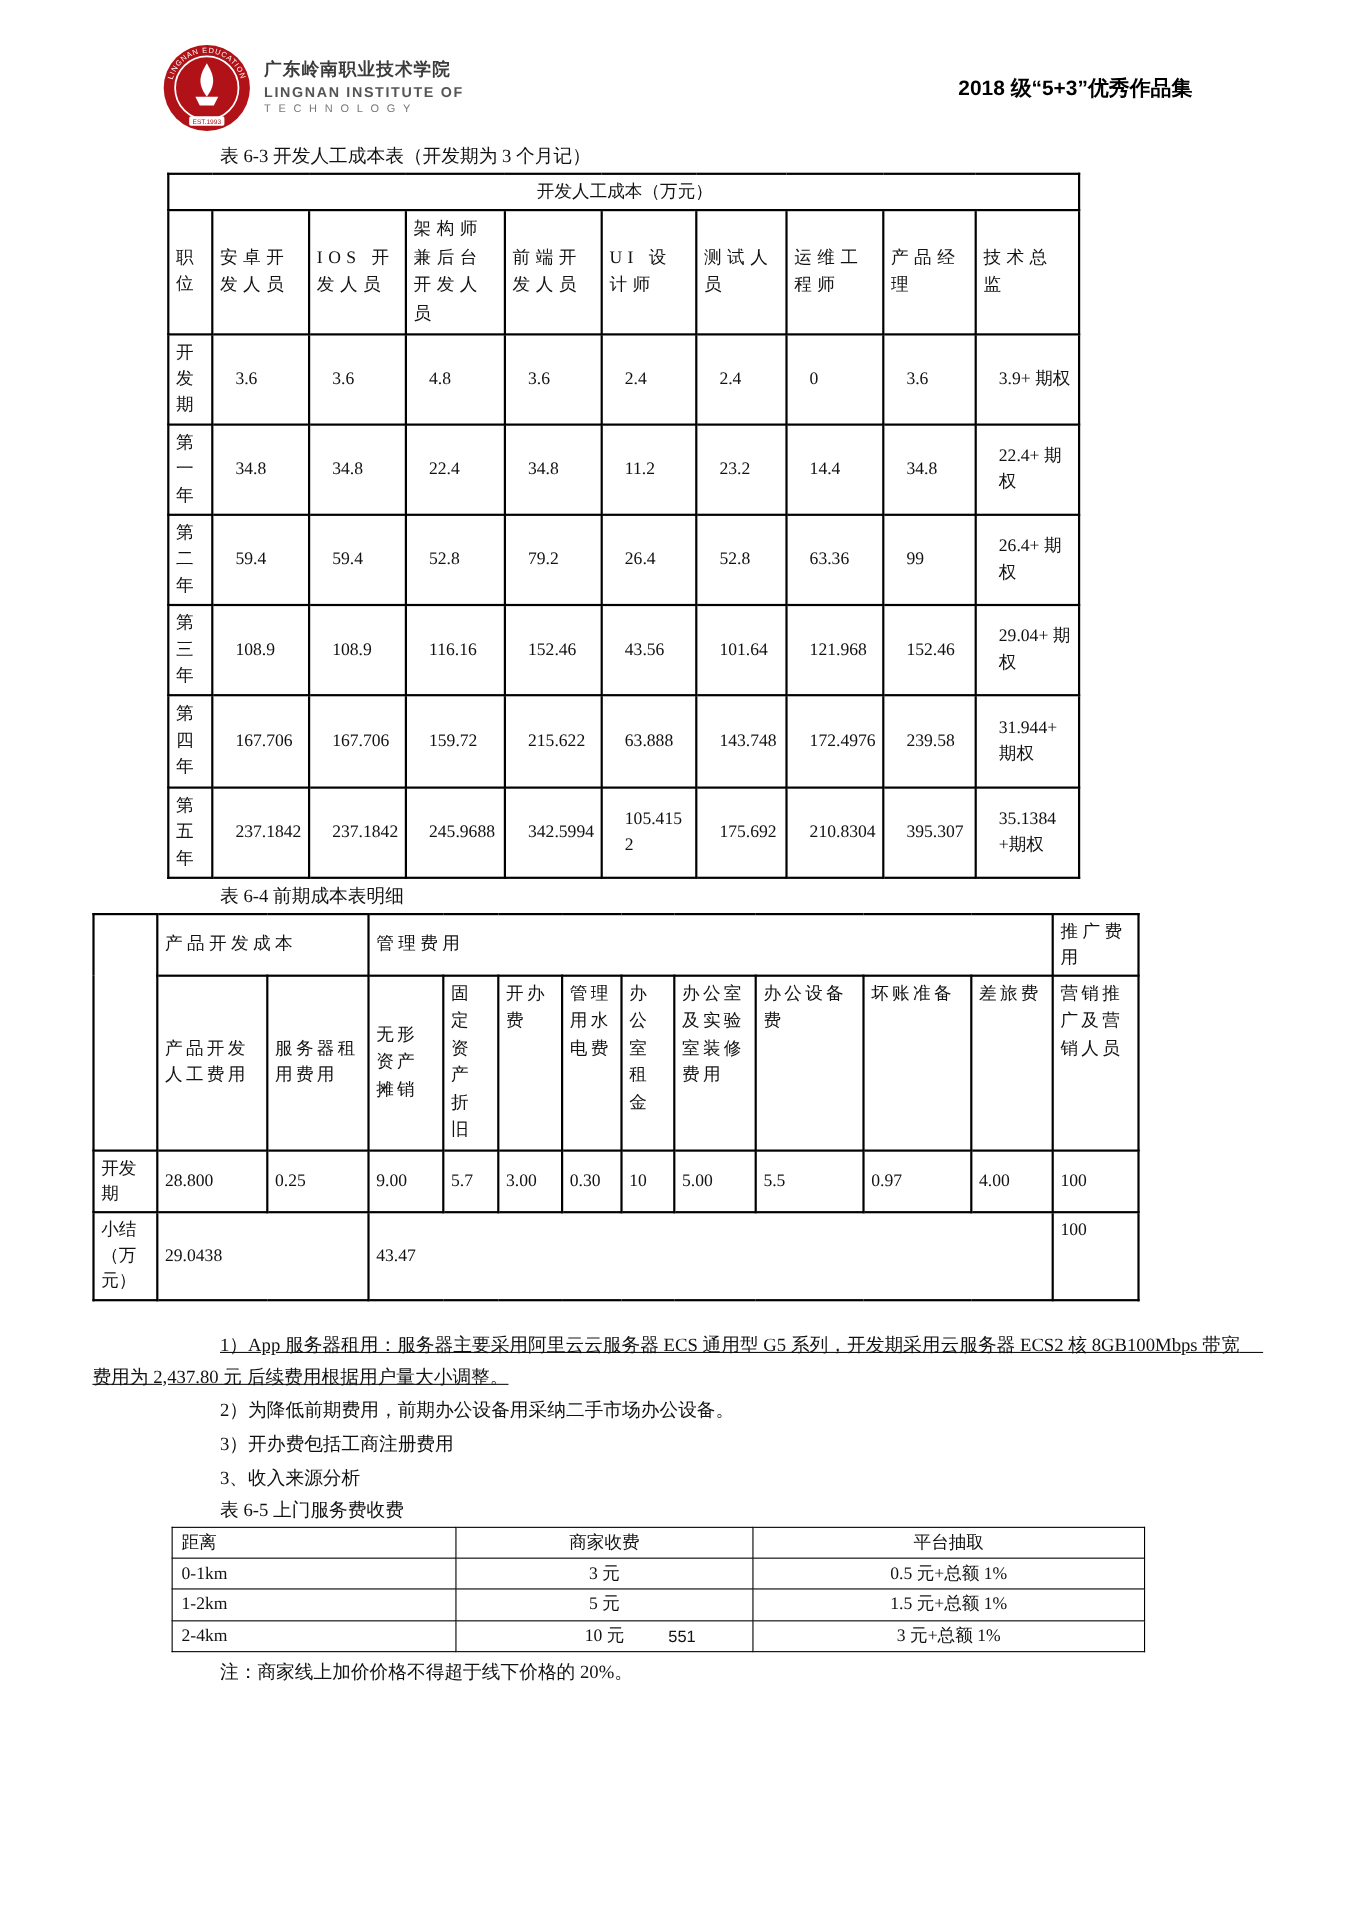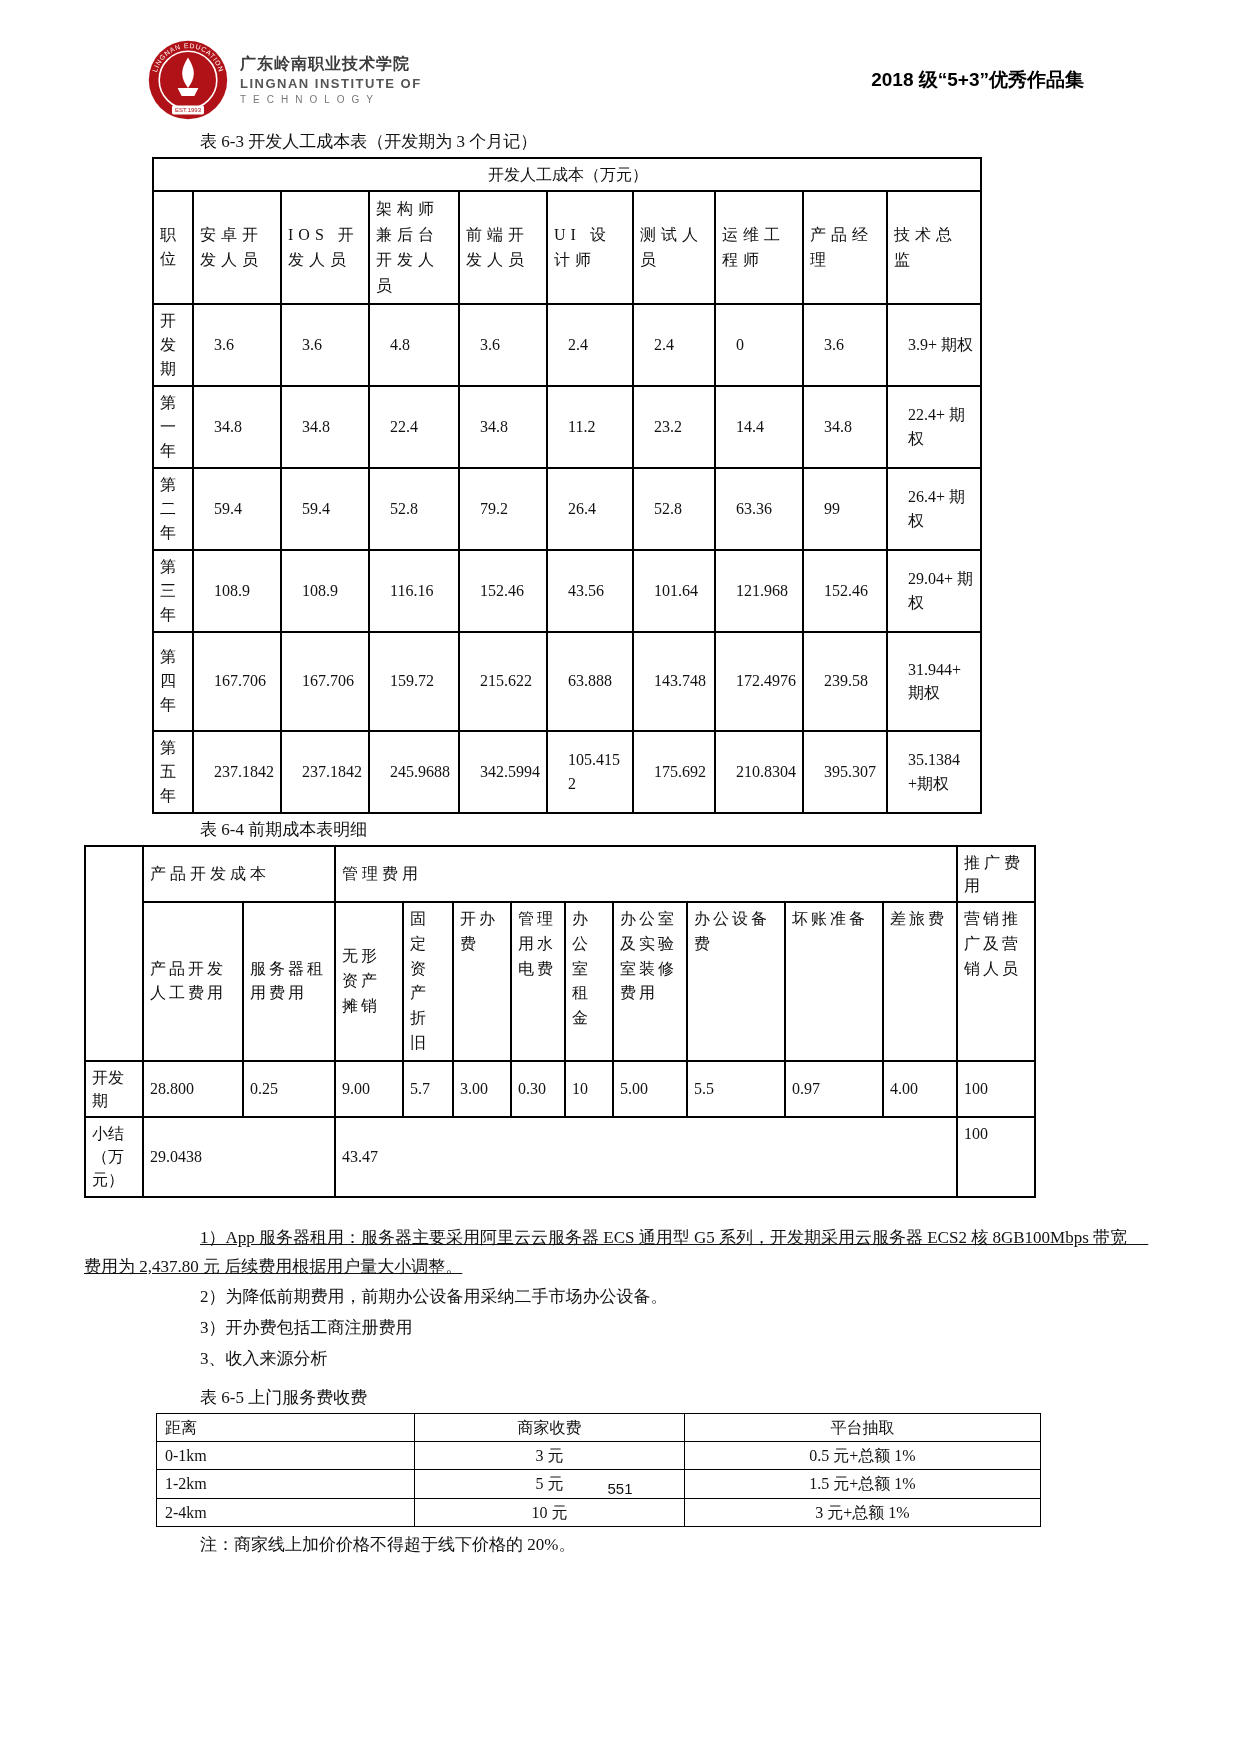"广东岭南职业技术学院" .school-cn { font-family: Liberation Serif, serif -> Liberation Mono, monospace }
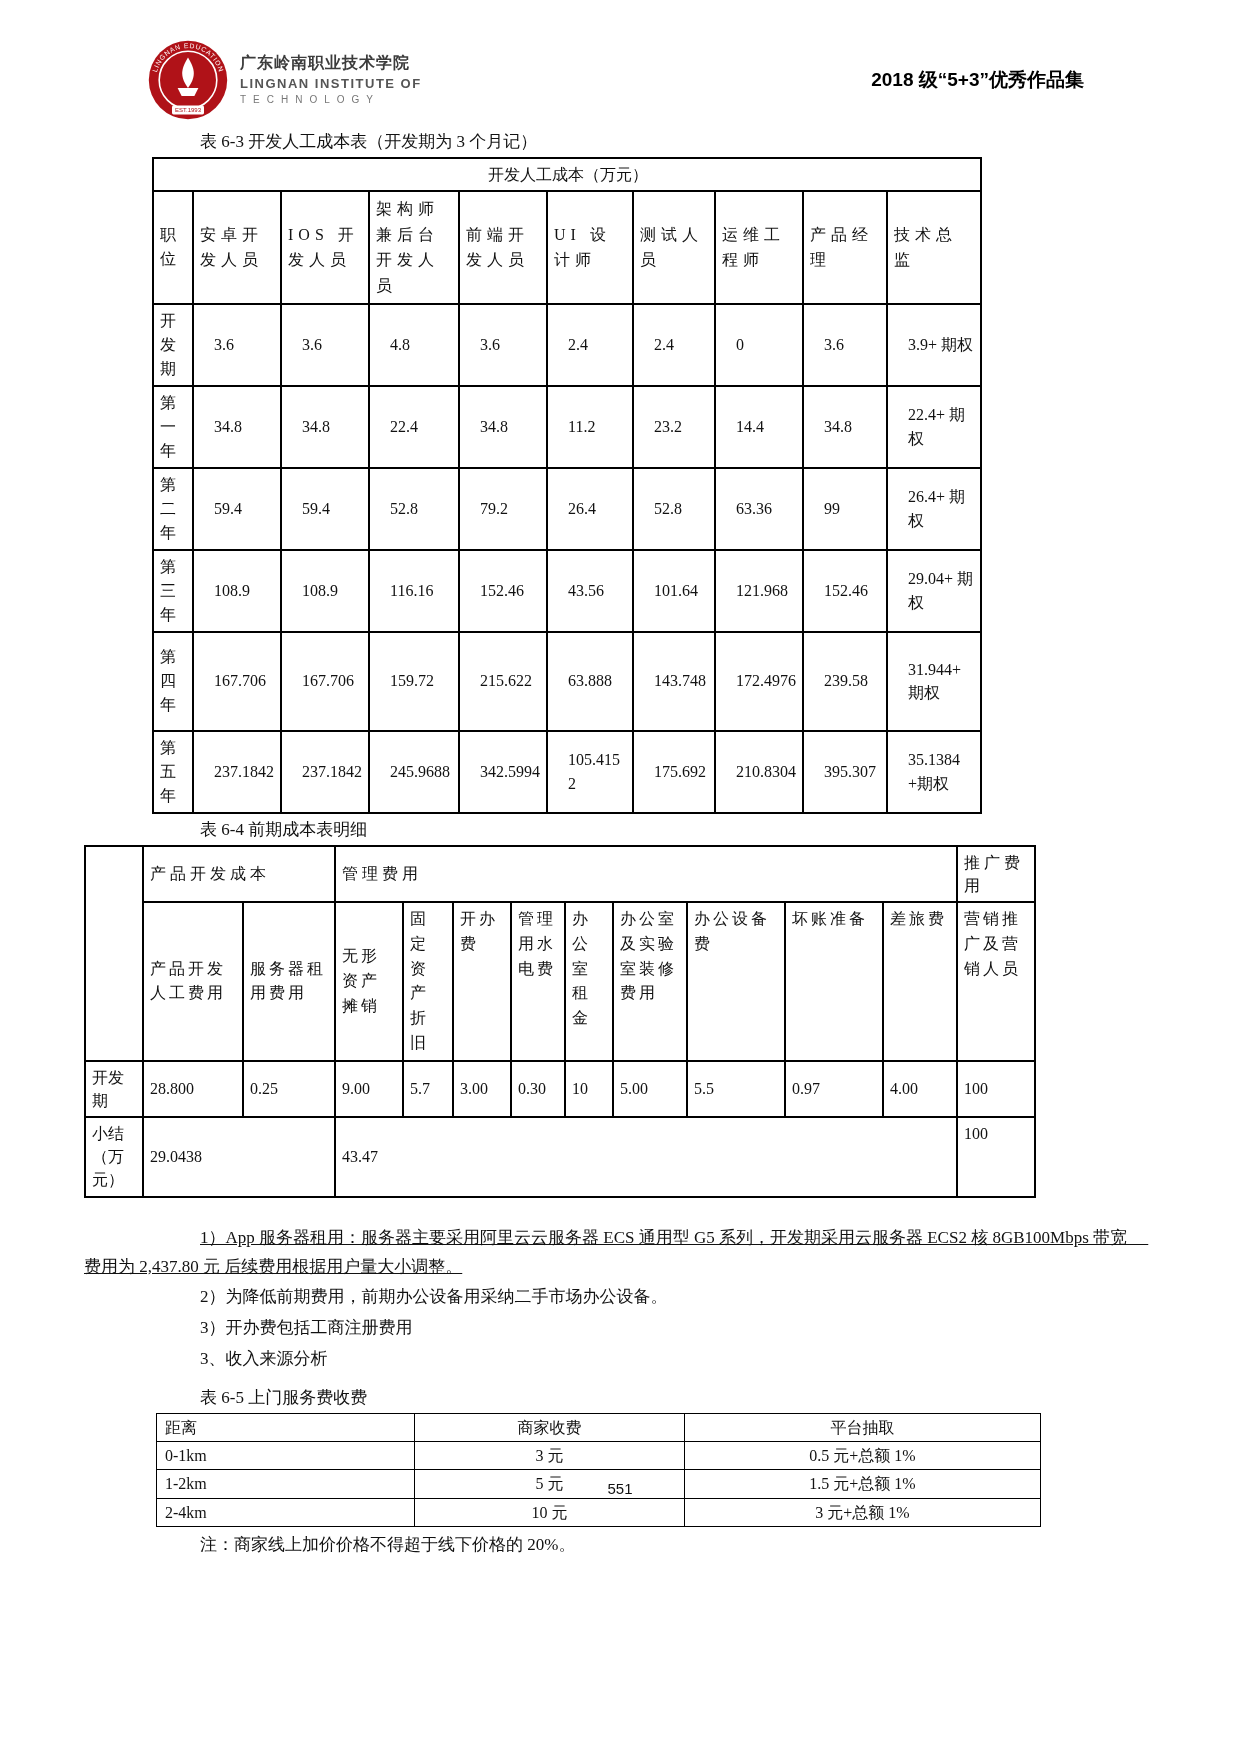"第四年" tr { height: 99px -> 84px }
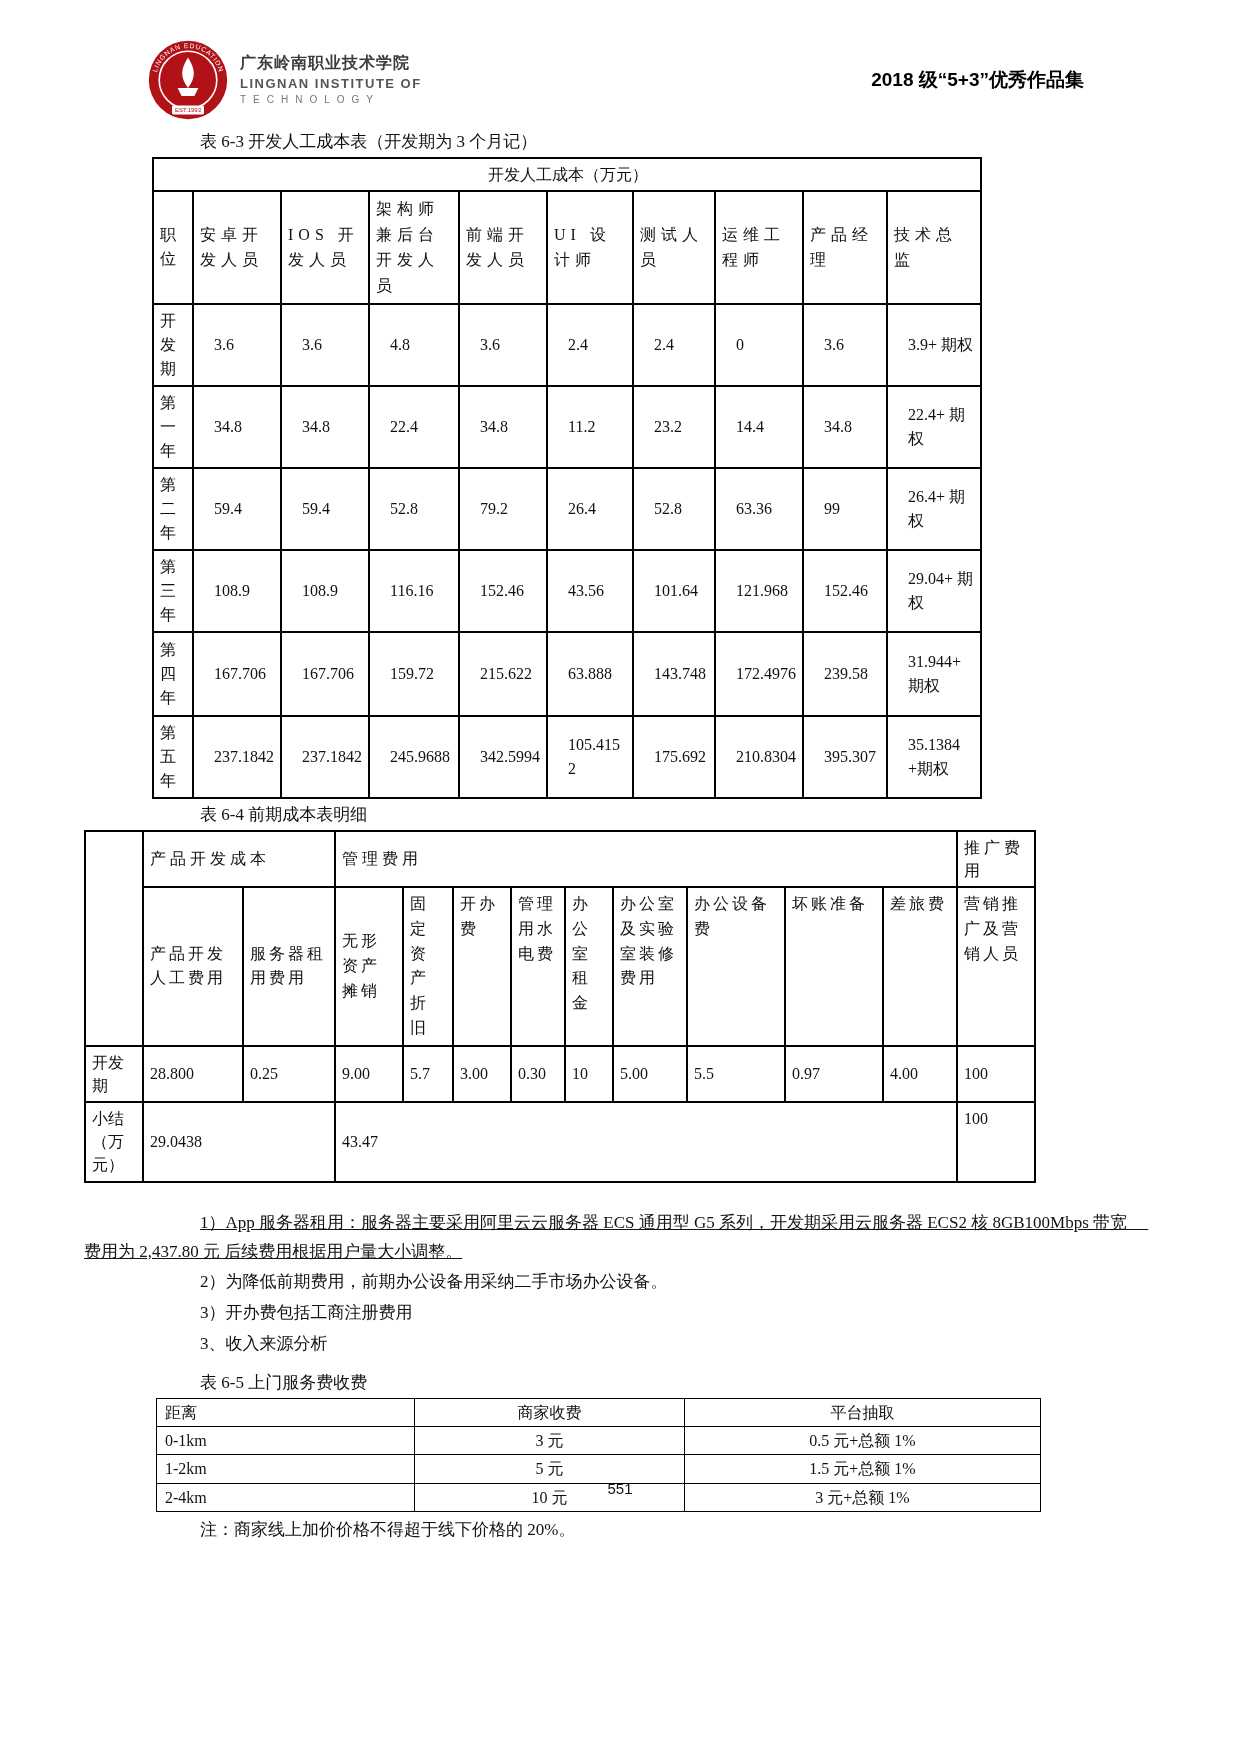"表 6-5 上门服务费收费" div.caption { margin-top: 12px -> 2px }
